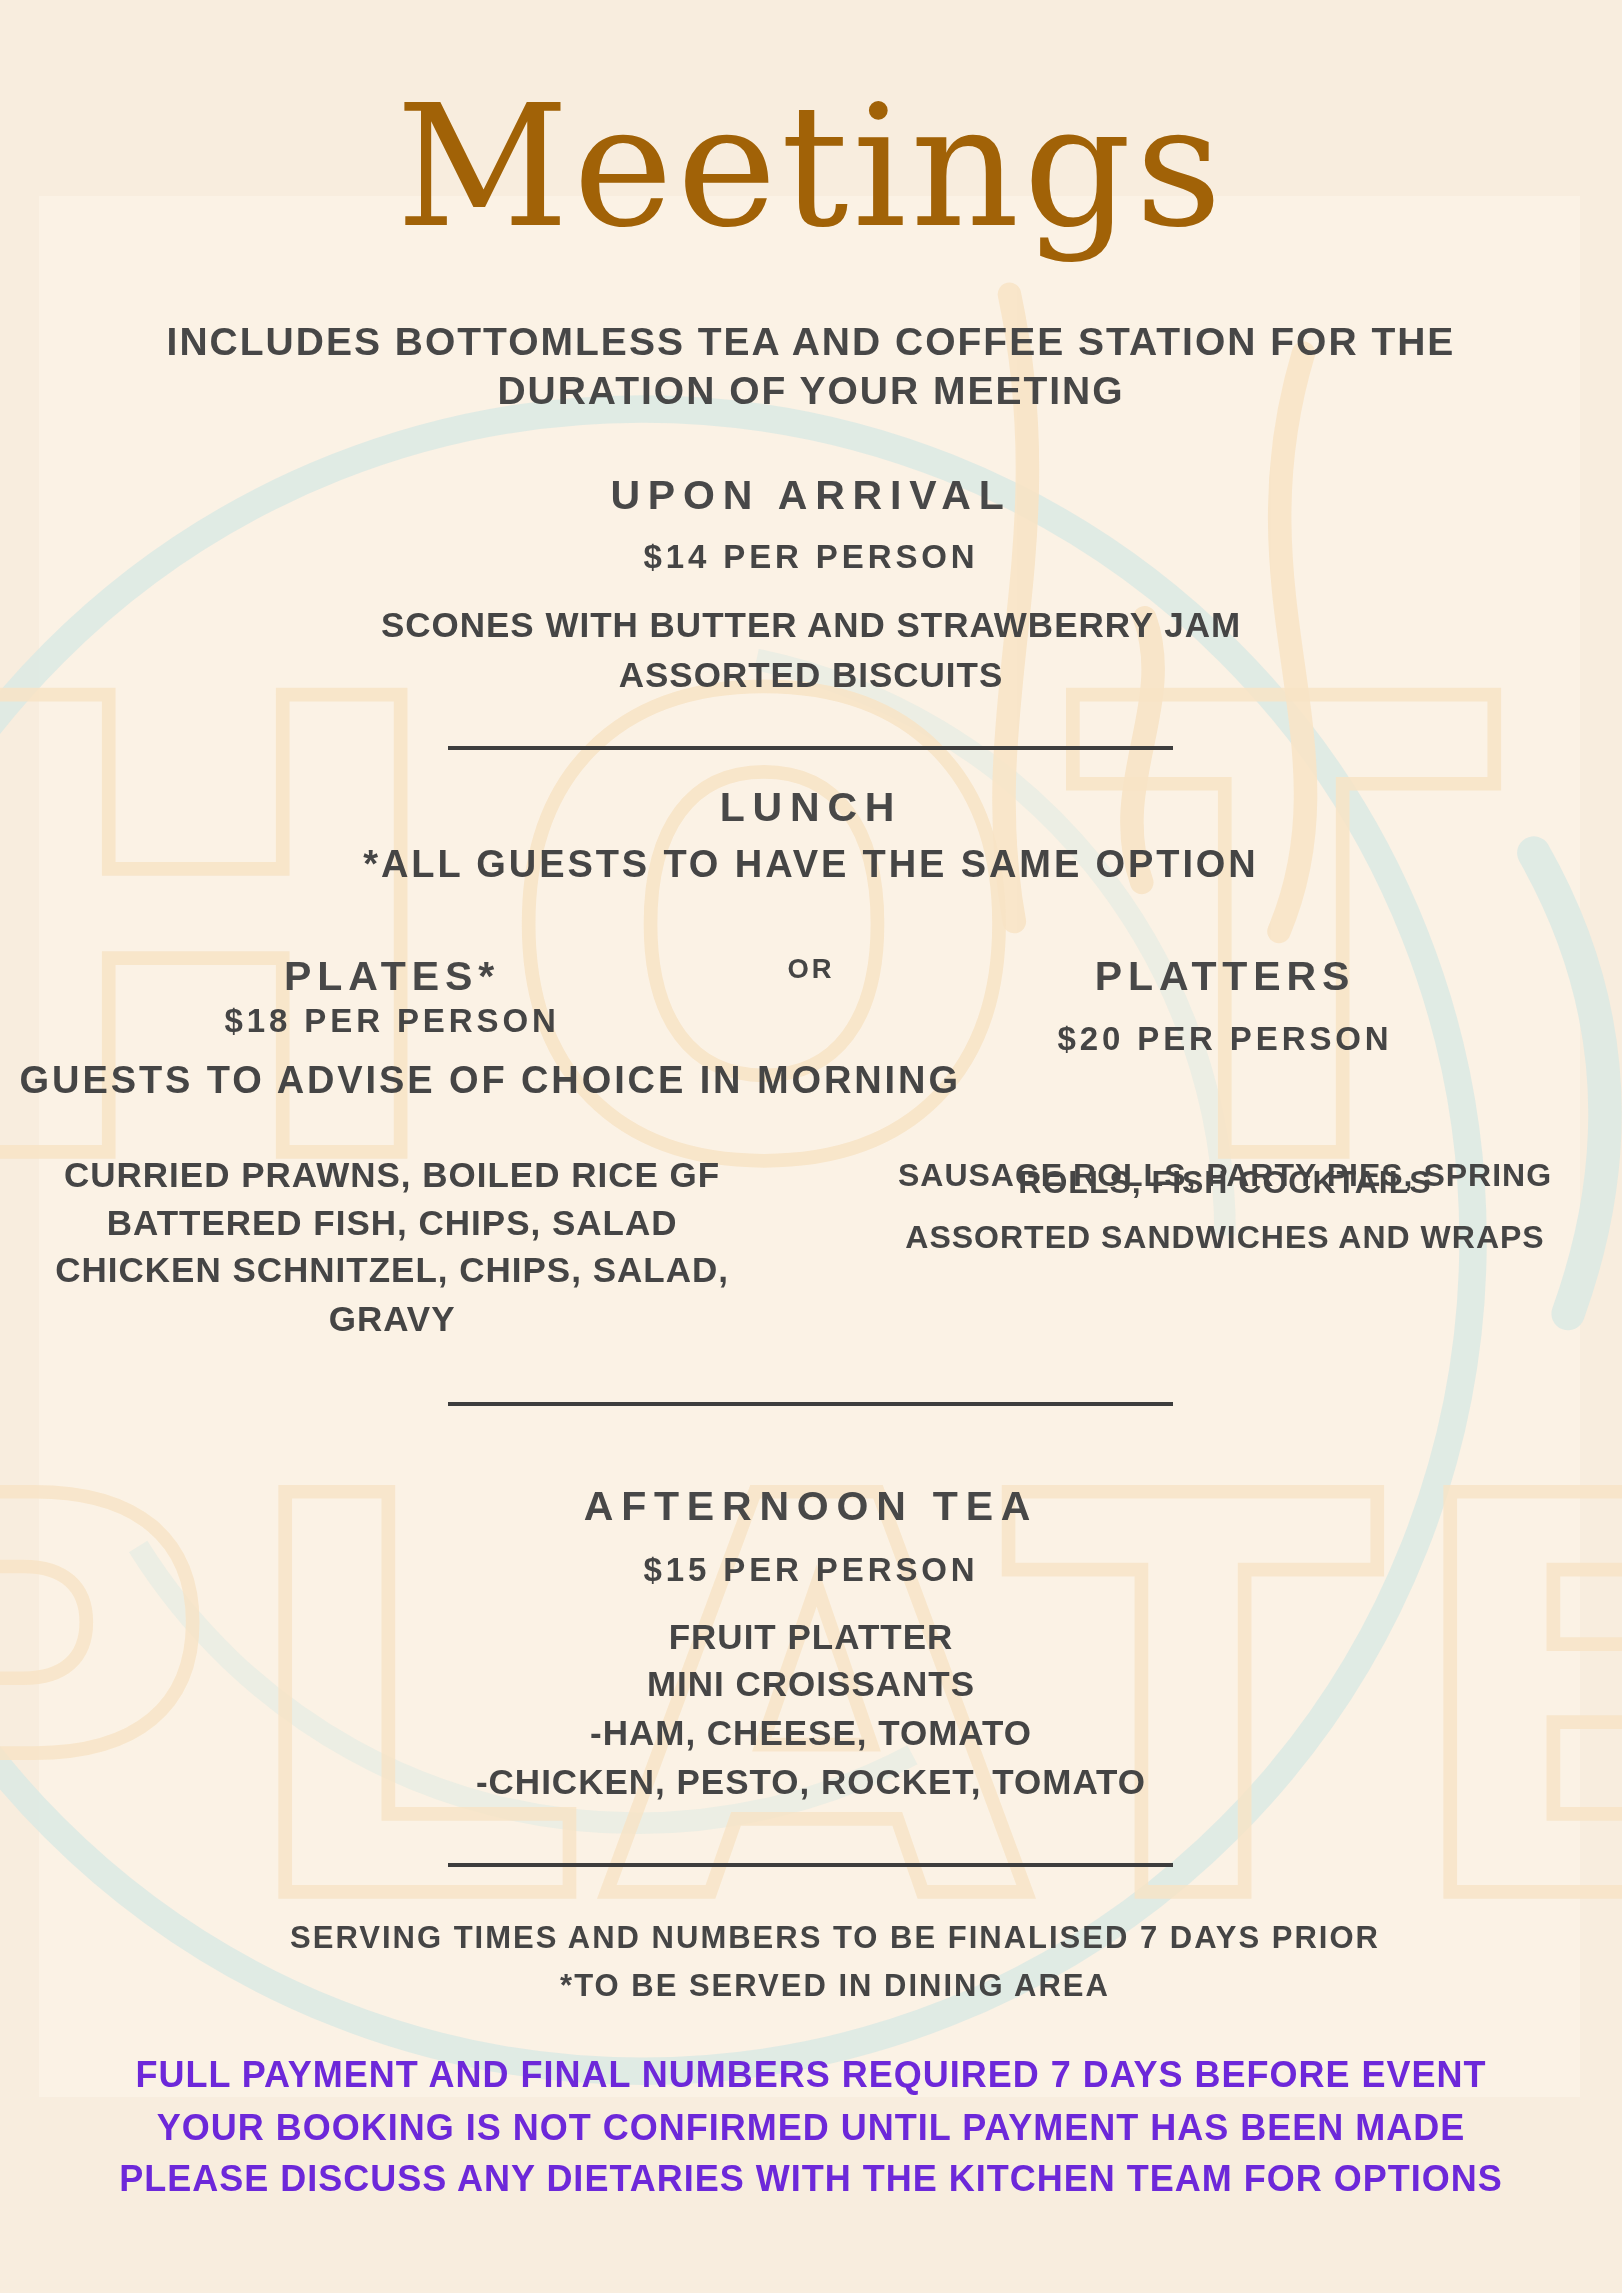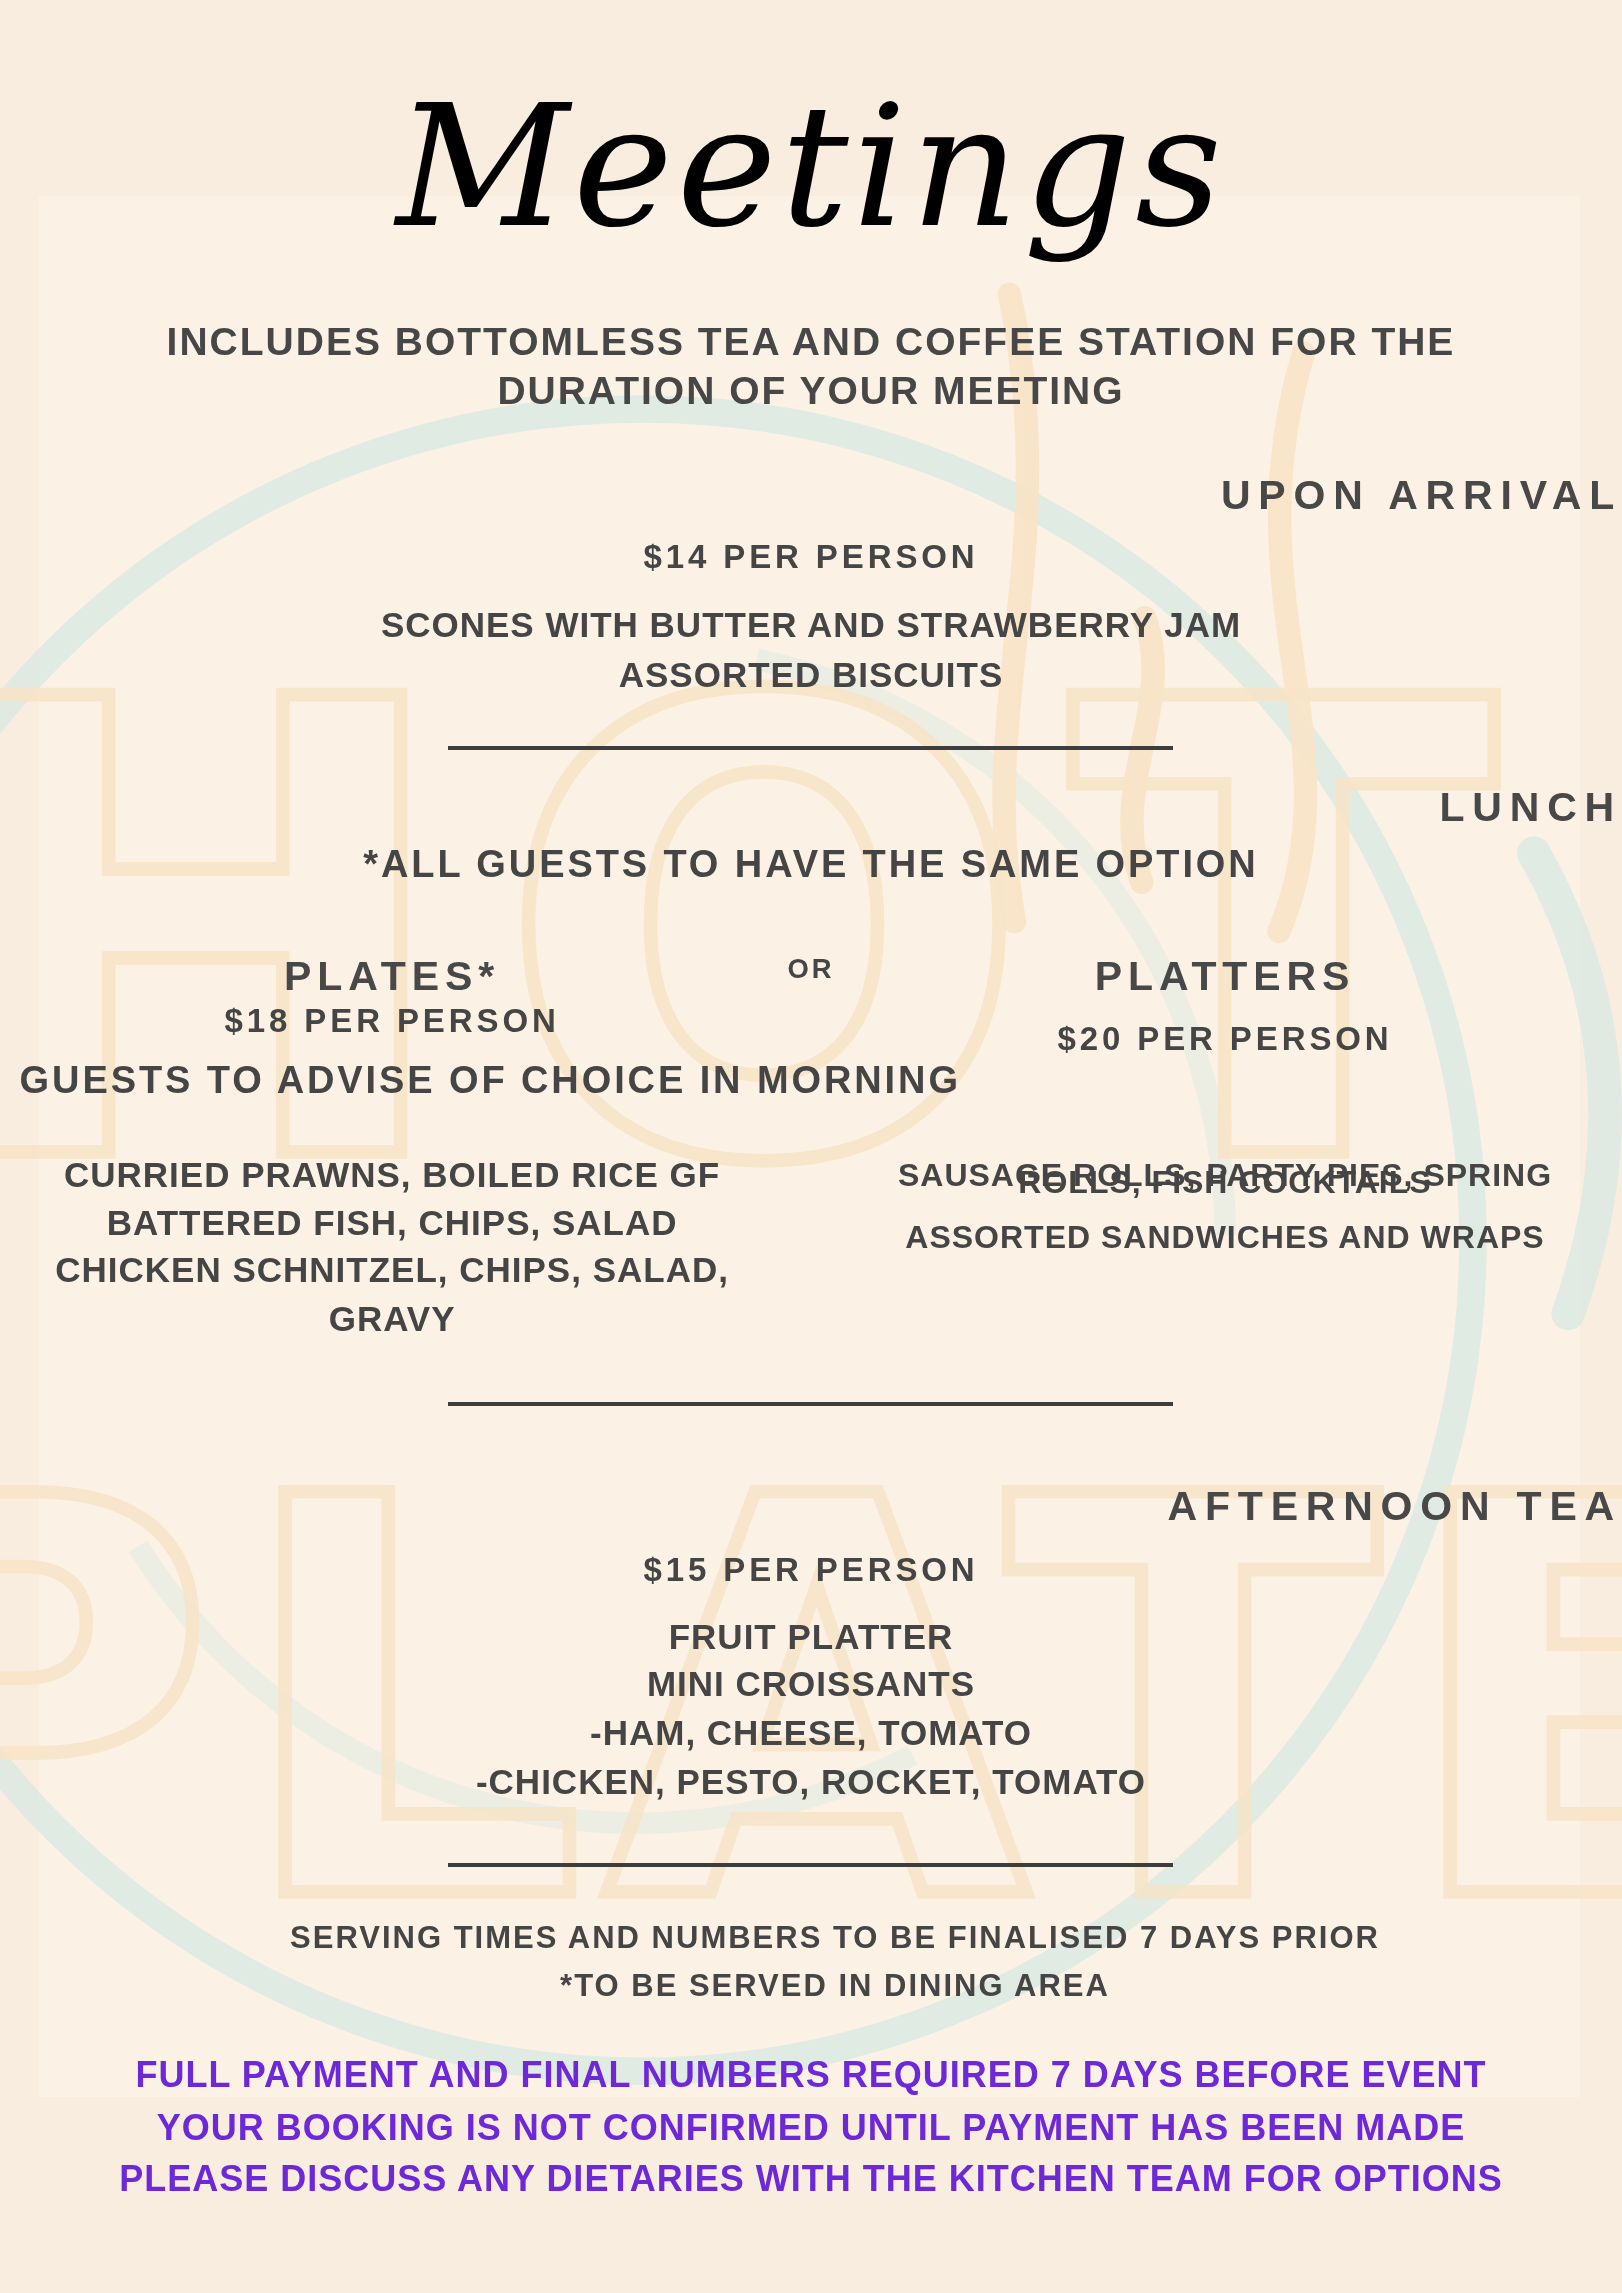"Meetings" .script-title { color: #000000 -> #a16207; font-style: italic -> none }
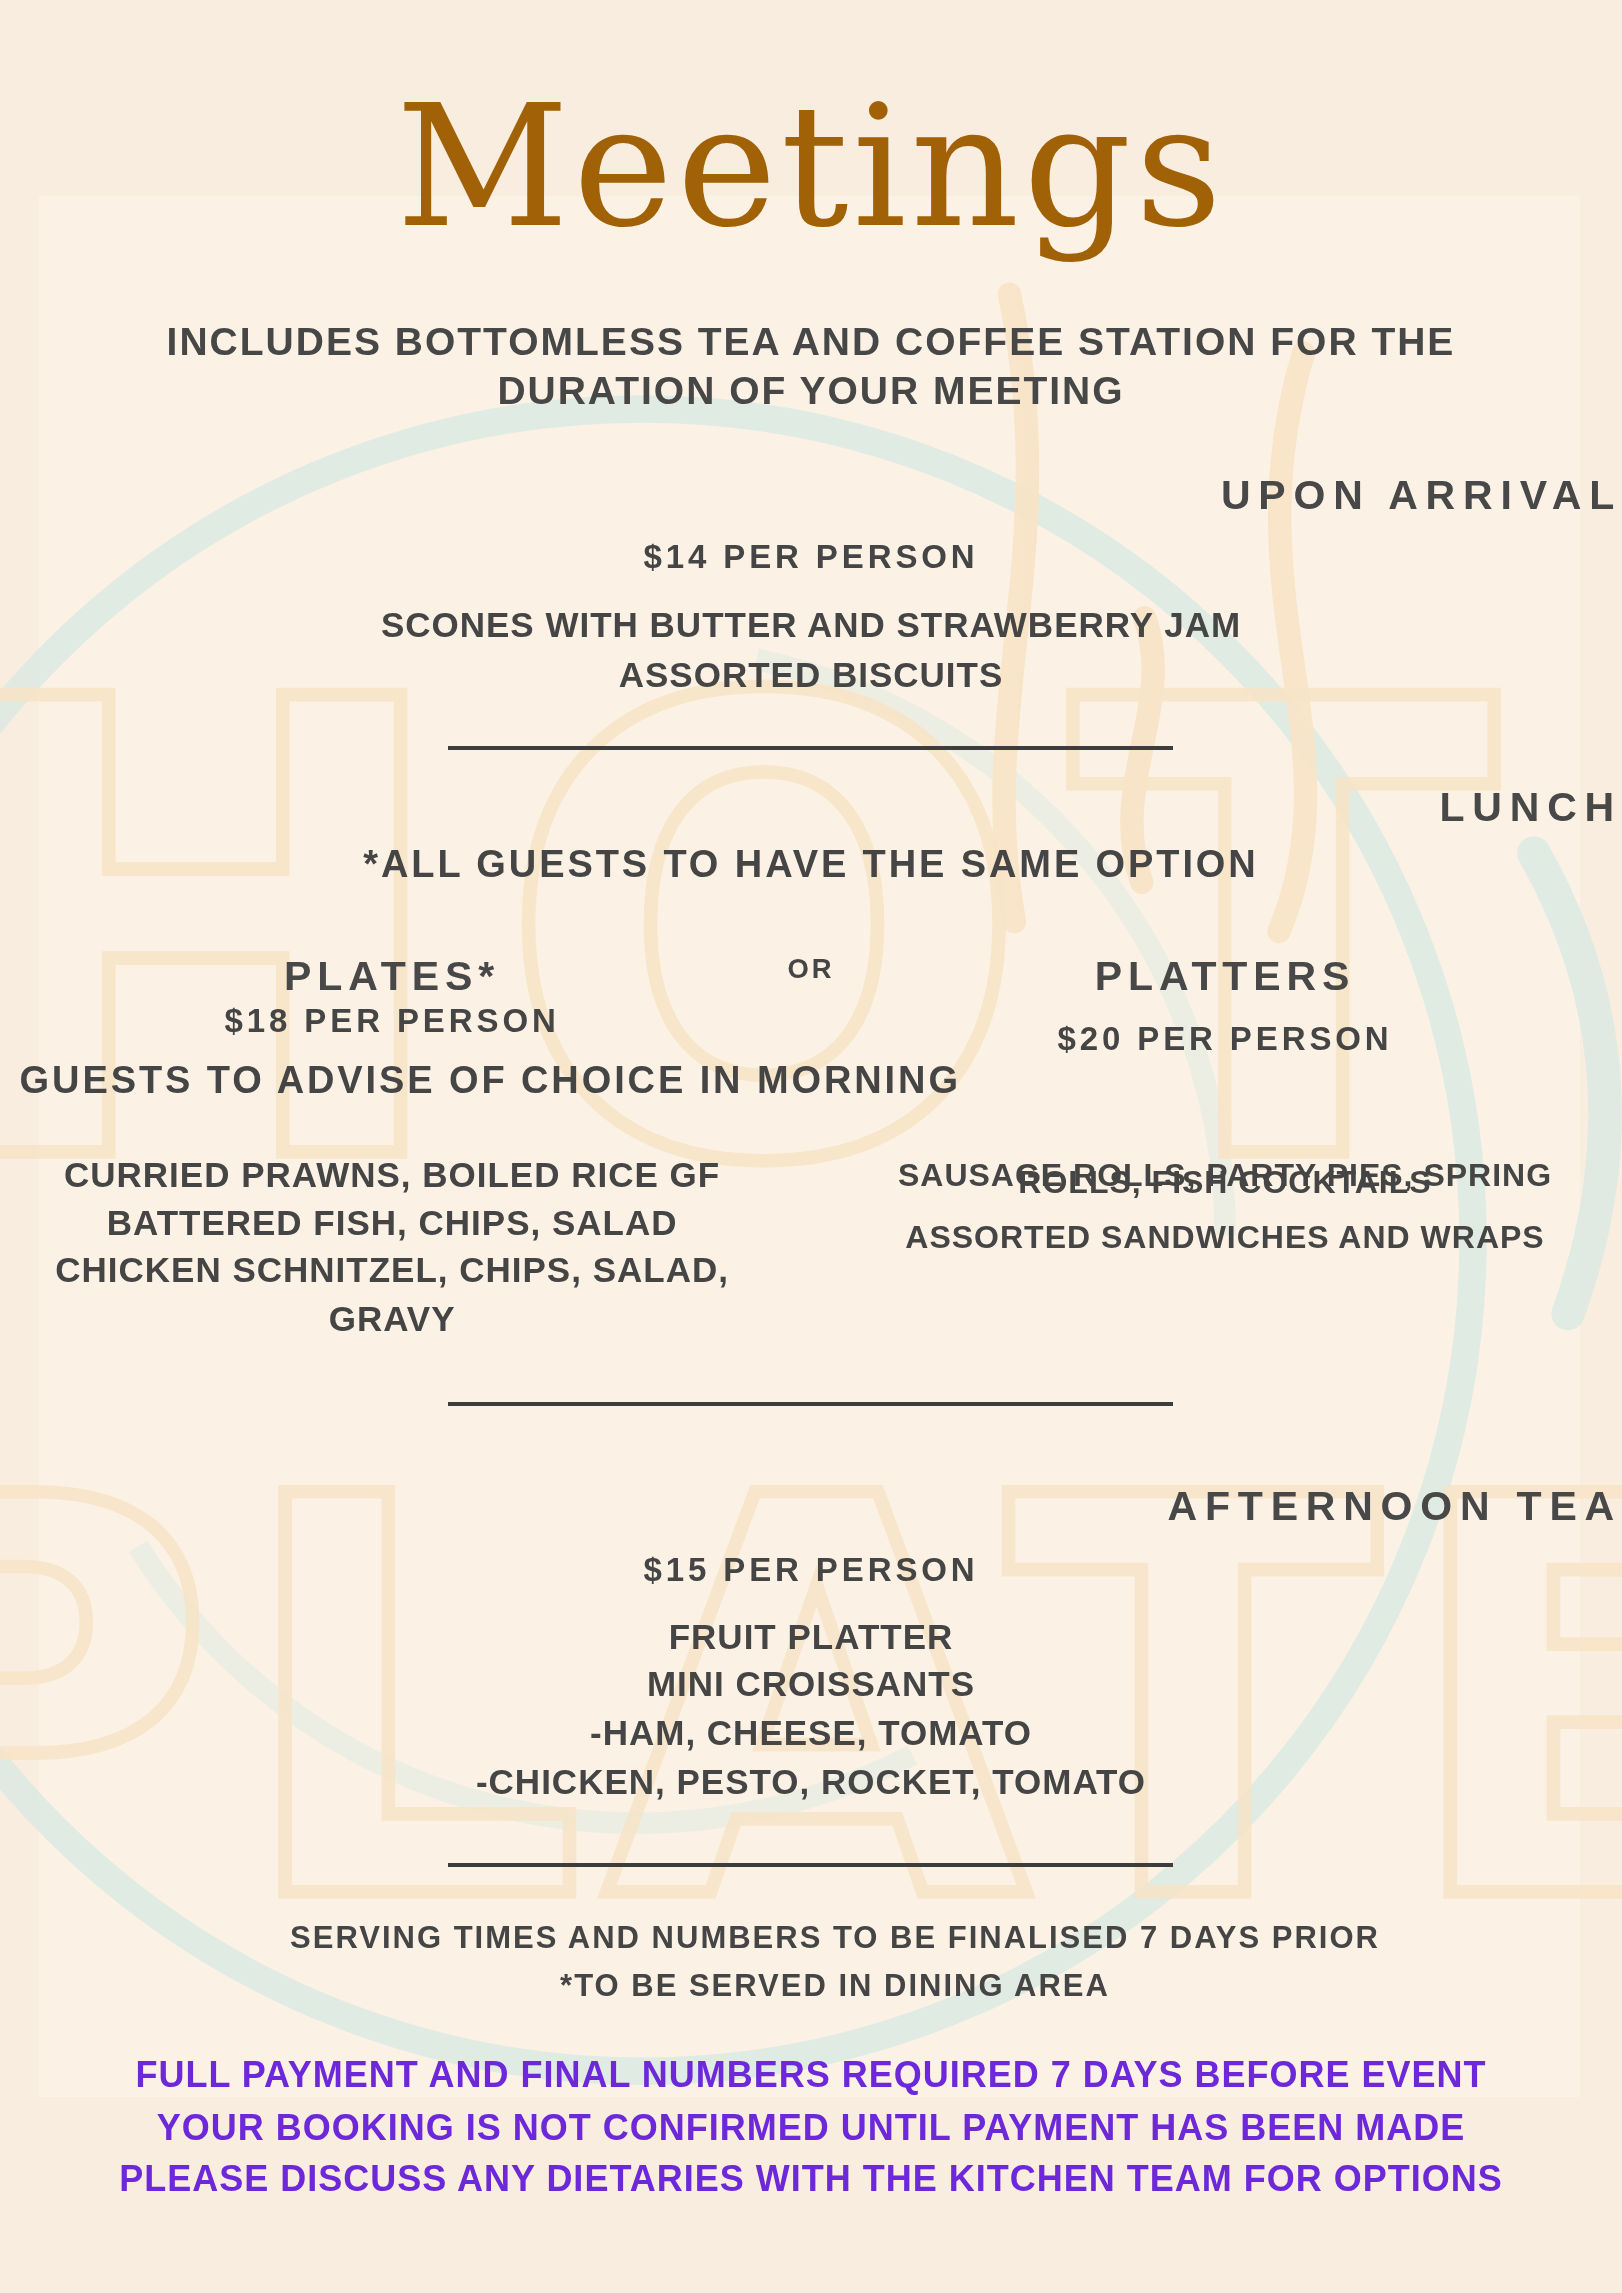"UPON ARRIVAL" .h-section { text-align: right -> none }
